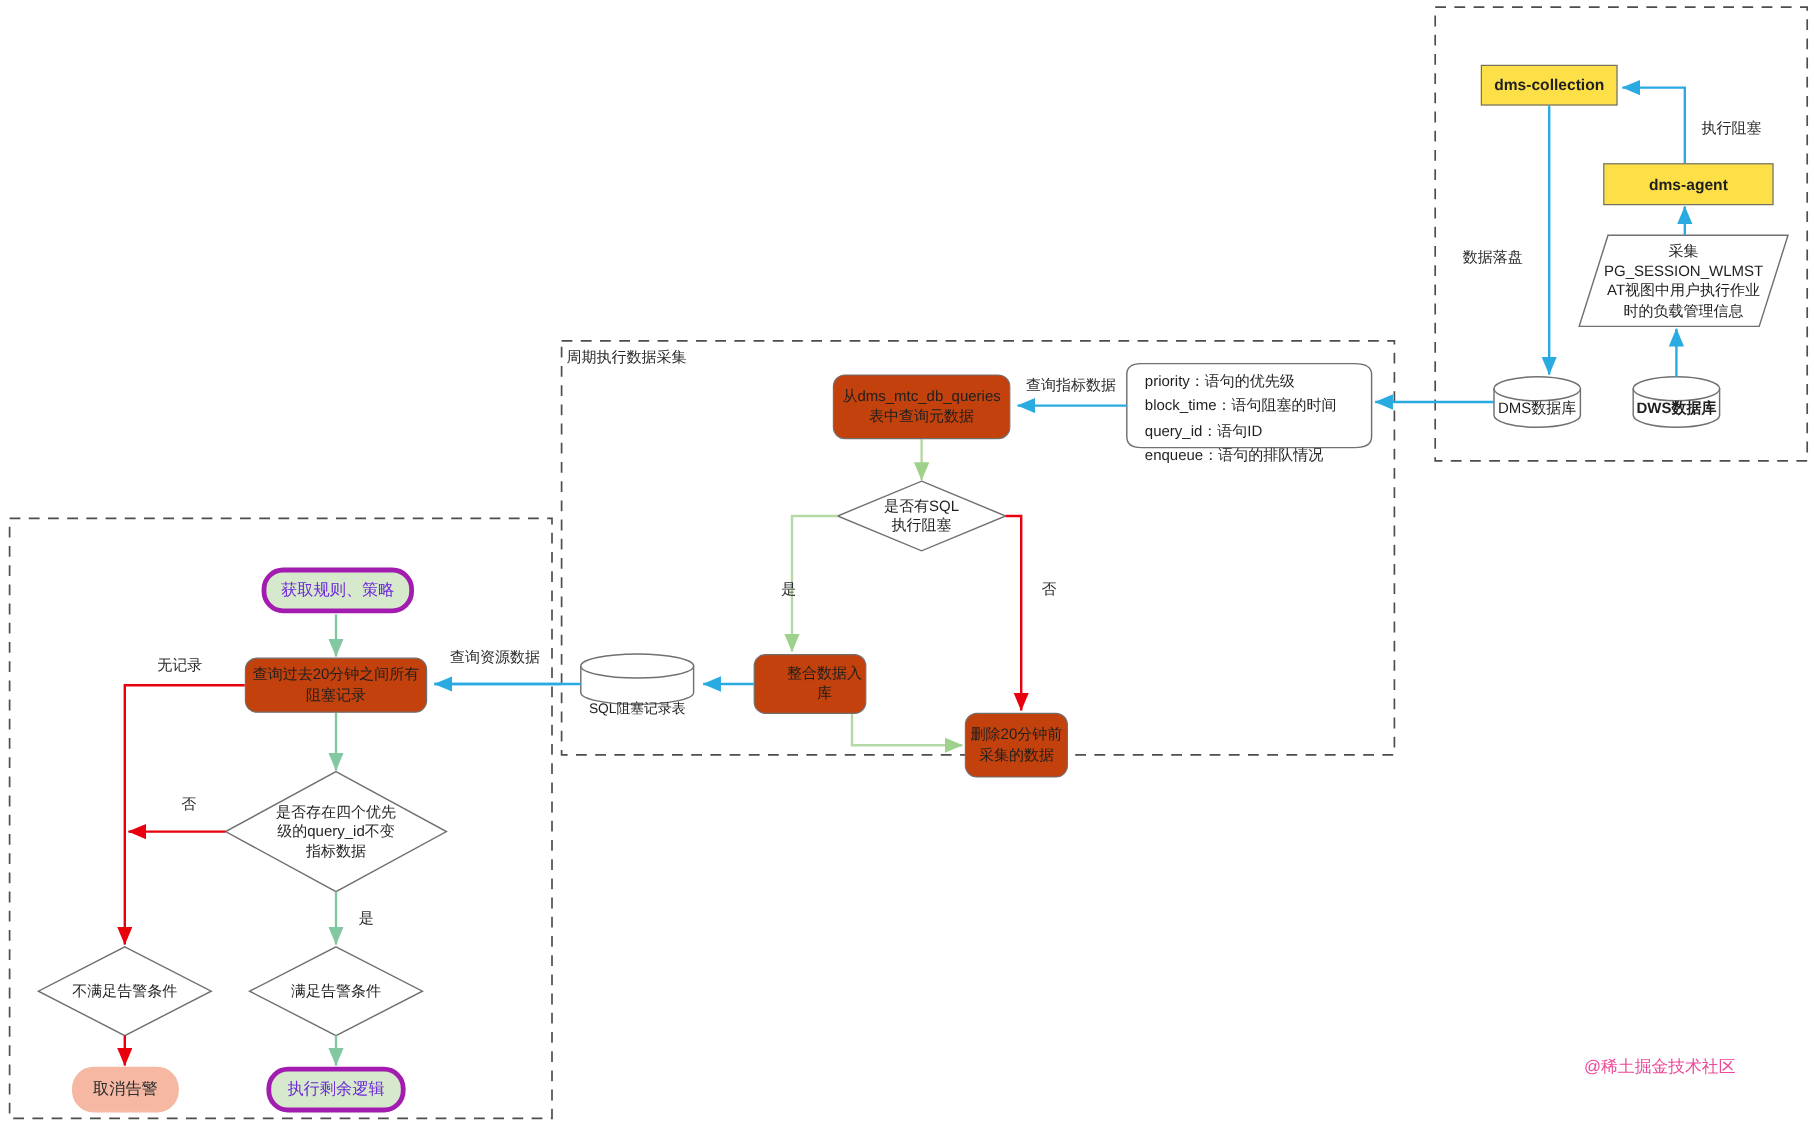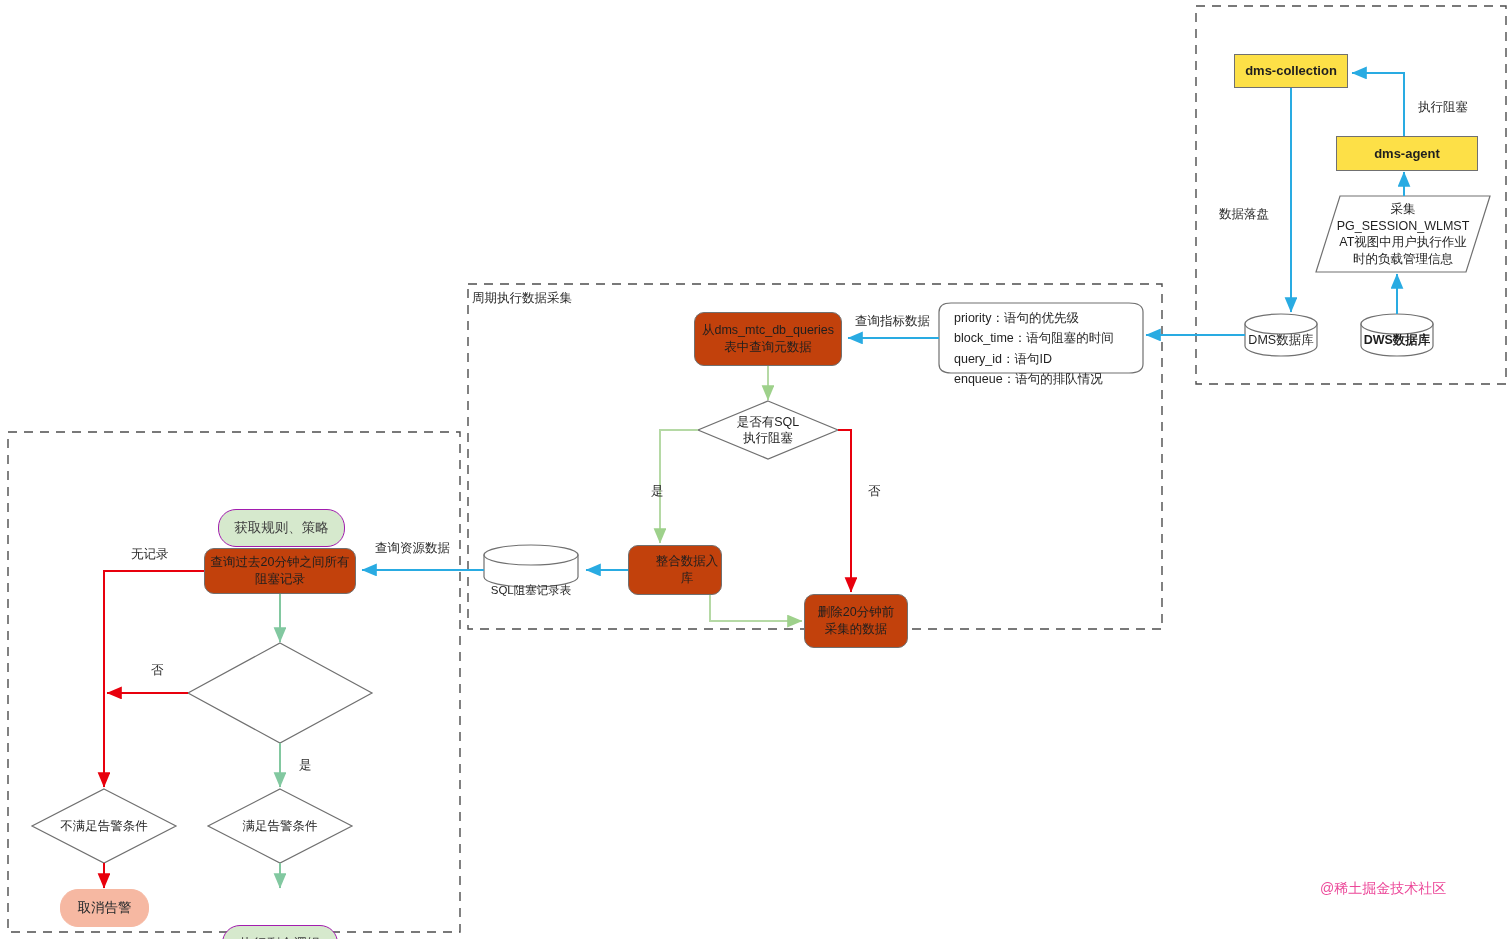"获取规则、策略" .pill-green { border: 1px solid #a21caf -> 4px solid #a21caf; color: #404040 -> #6d28d9; margin-top: 36px -> none }
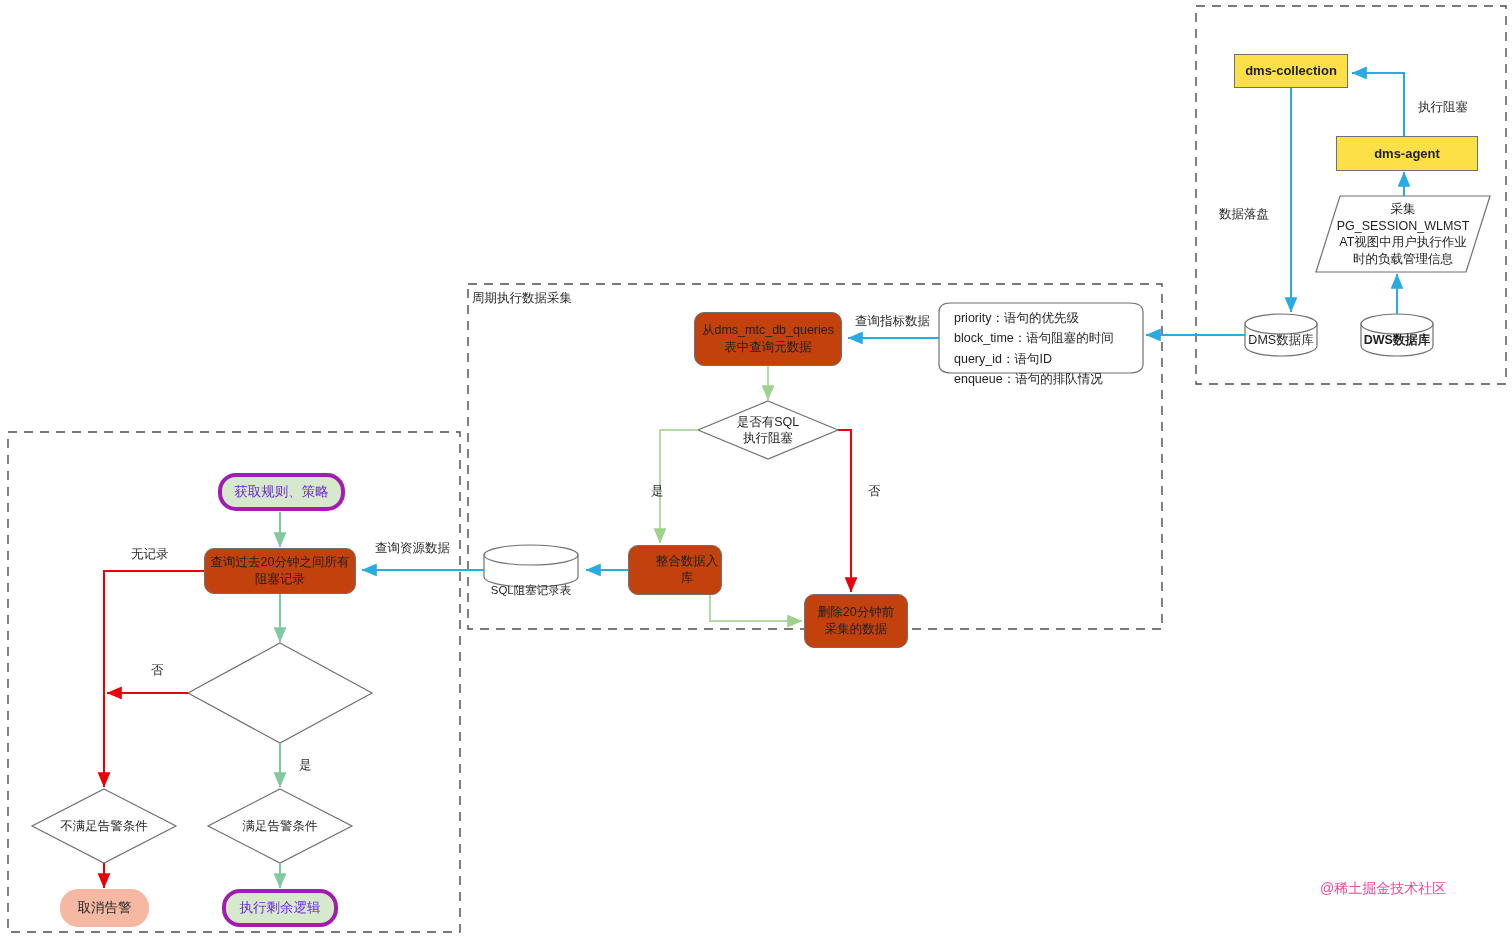"删除20分钟前" div.node { width: 104px -> 86px }
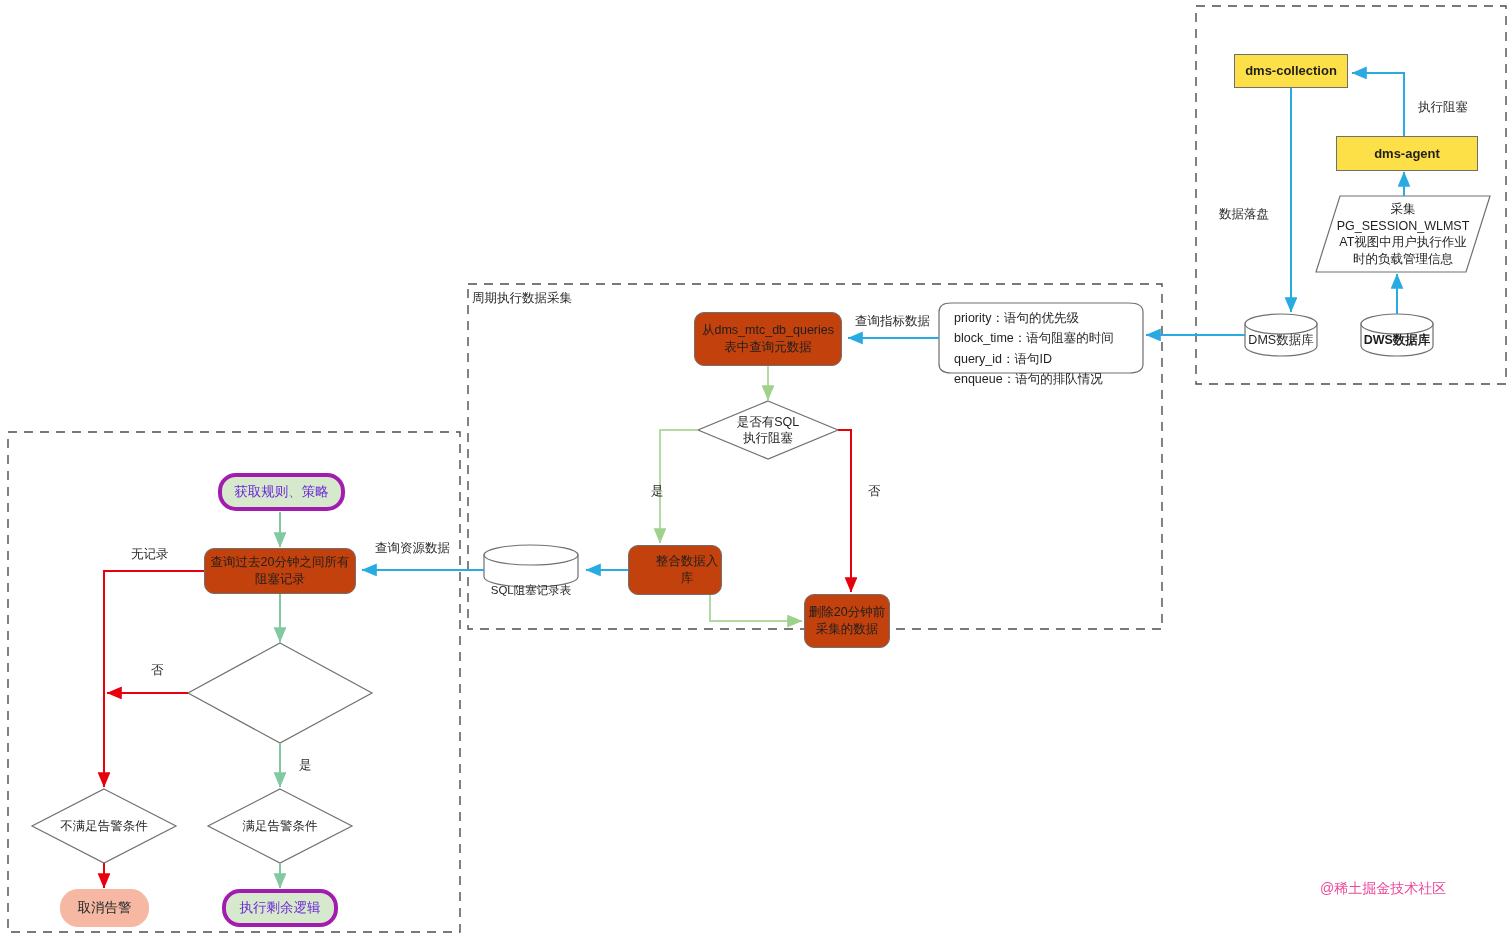"是否存在四个优先" div.diamond-text { html: none -> <div>是否存在四个优先 级的query_id不变 指标数据</div> }
